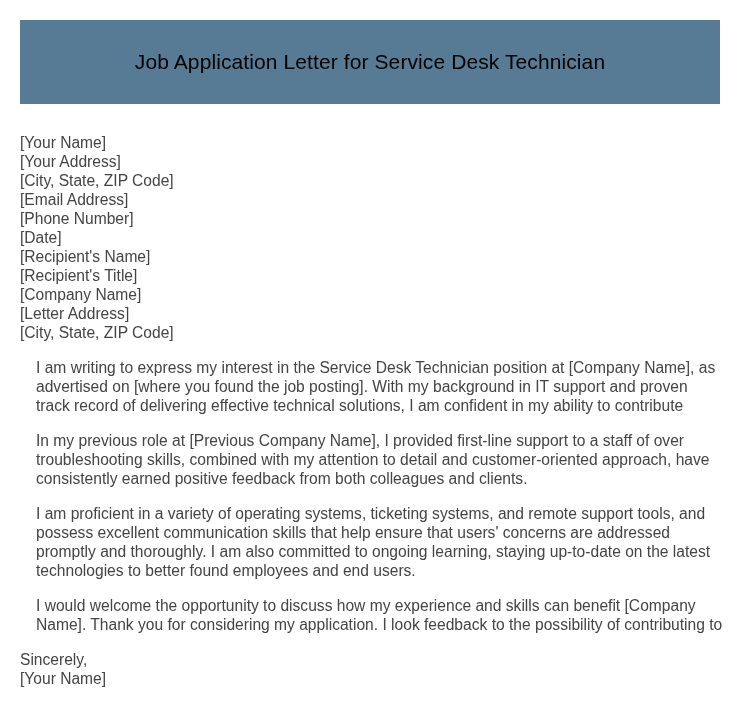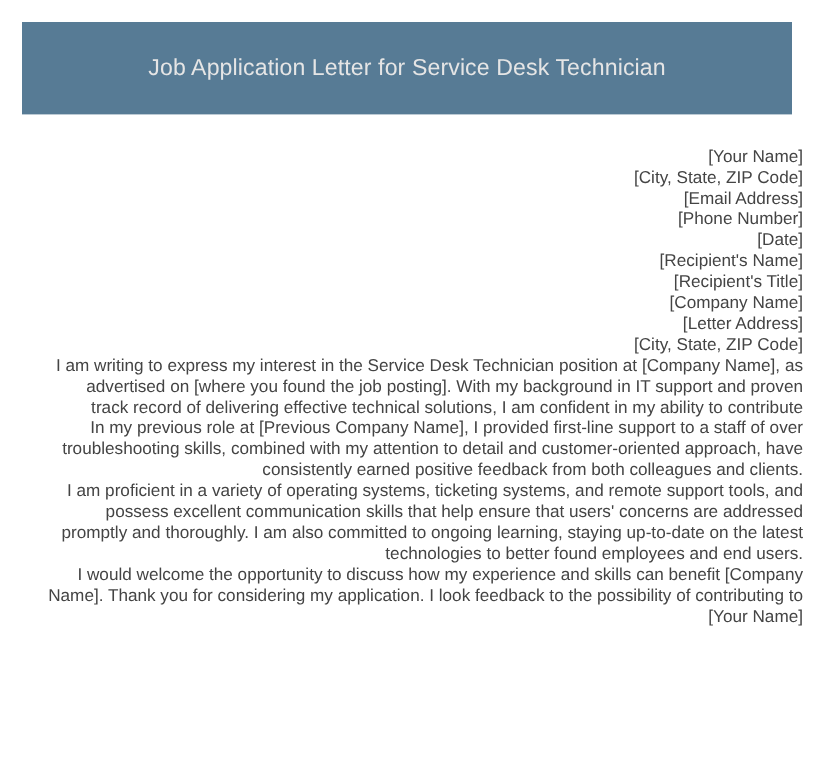"Job Application Letter for Service" .header-title { color: #e5e5e5 -> #000000 }
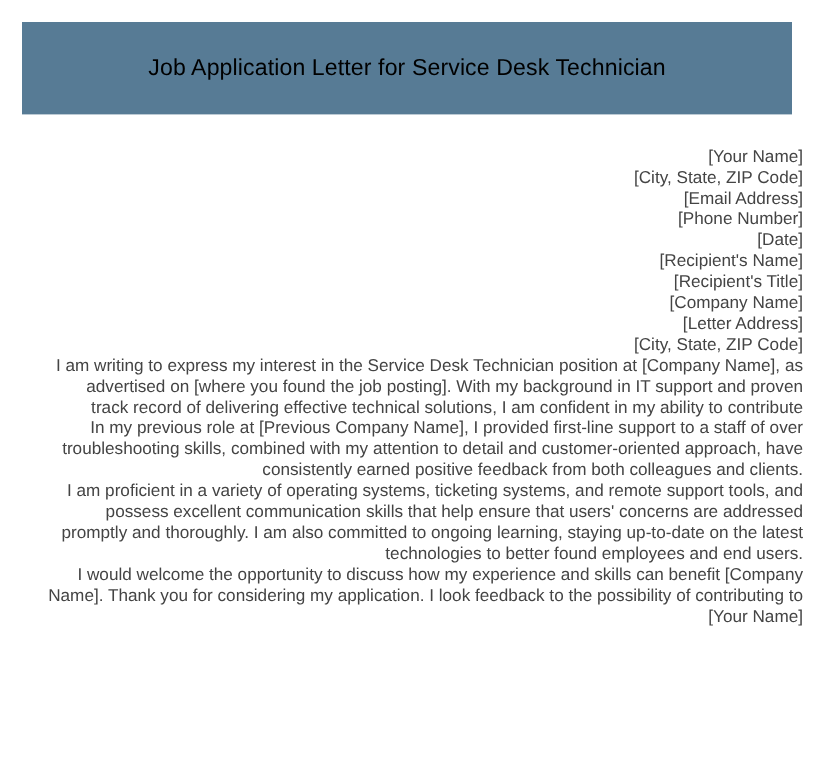"[Your Name]" .line { text-align: right -> none }
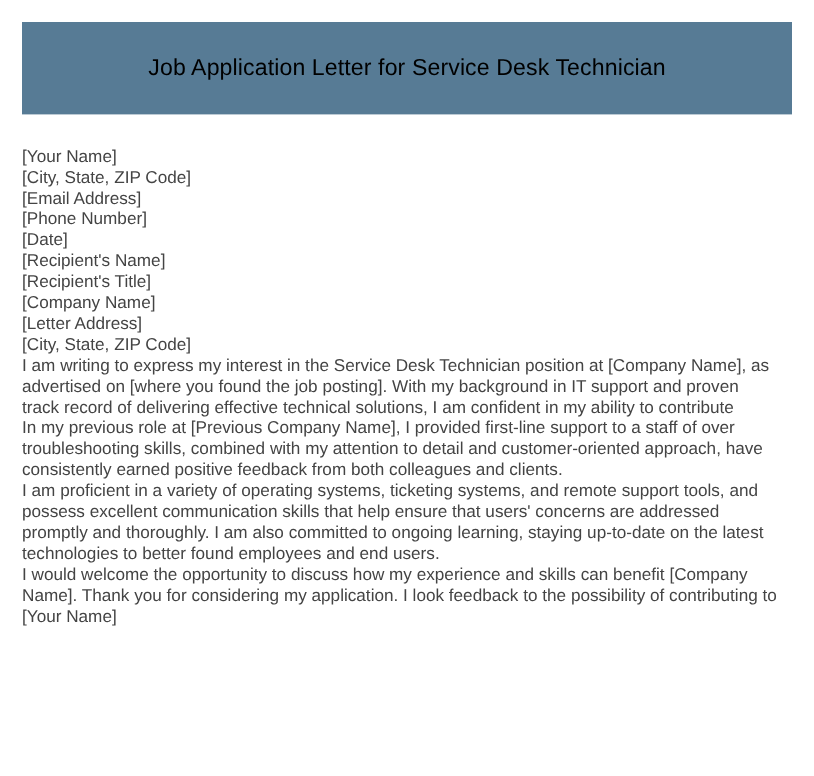"[Your Address]" span.line { html: none -> <span>[Your Address]</span> }
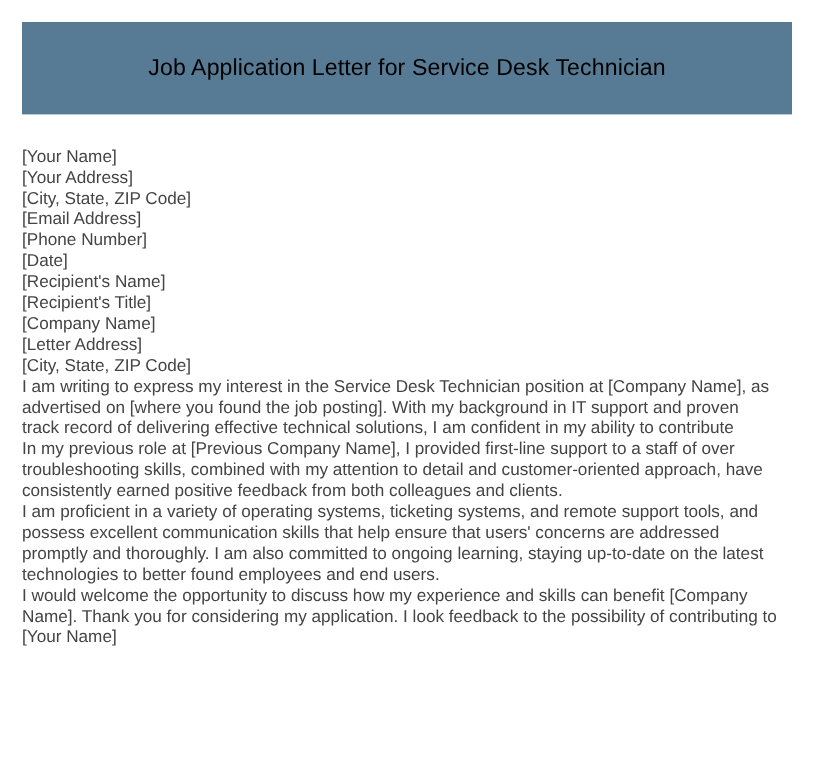"I am writing to express" .para { margin: 0 -> 16px }
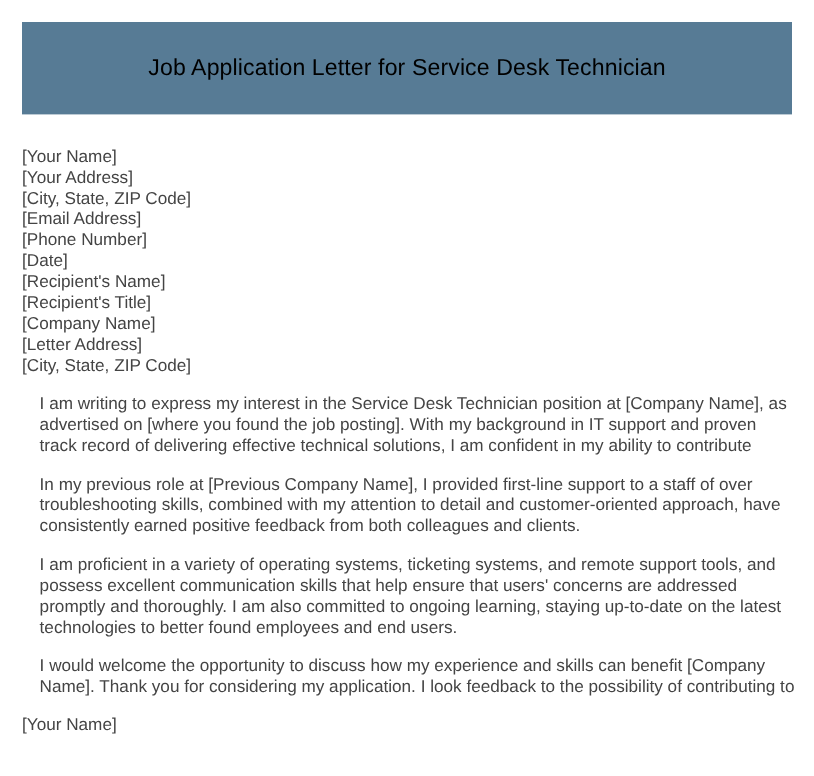"Sincerely," span.line { html: none -> <span>Sincerely,</span> }
